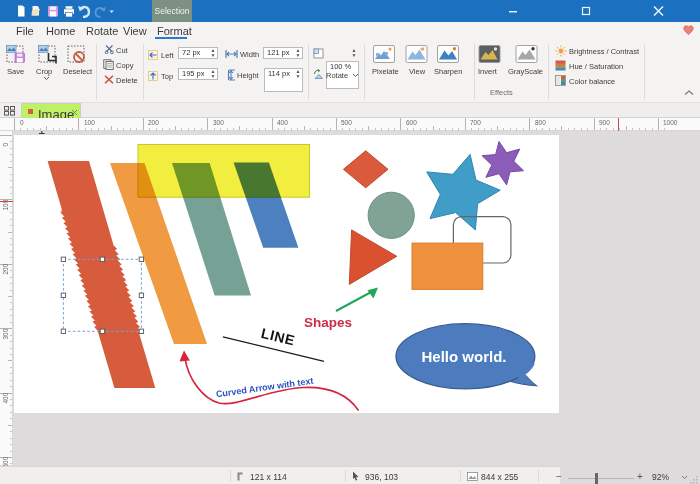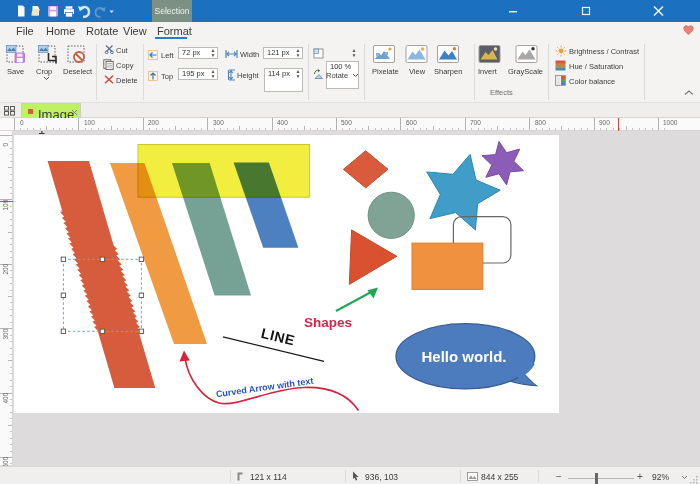"121 x 114" #statusbar { width: 700px -> 560px }
